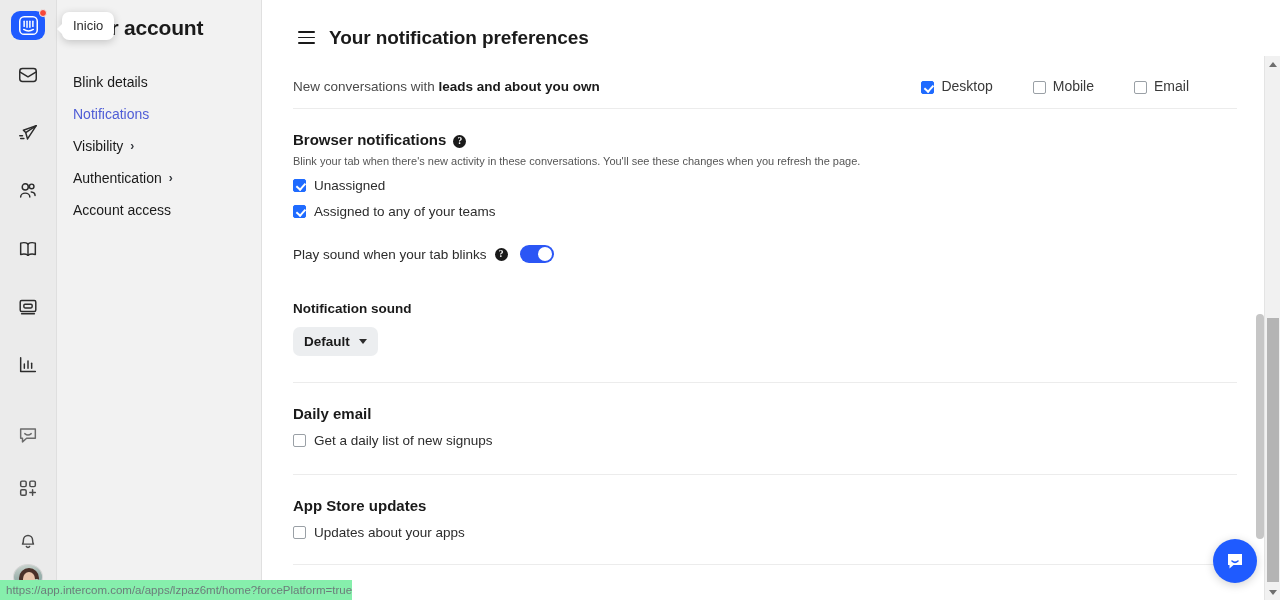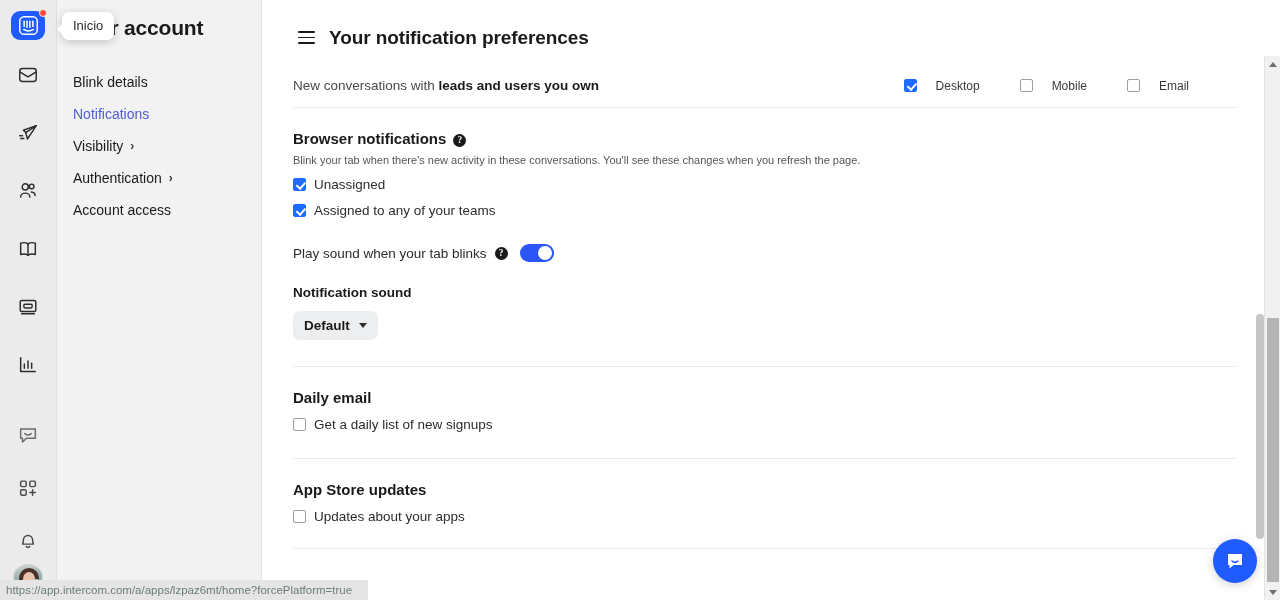"leads and users you own" b { text: users -> about }
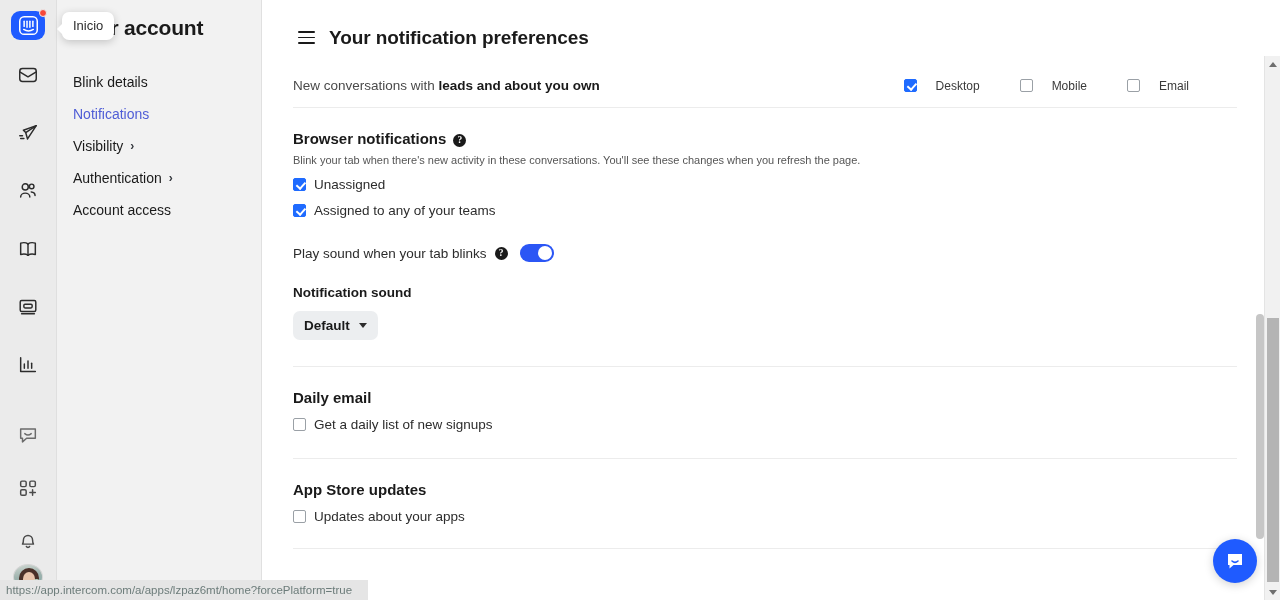"Desktop" .channel { align-items: flex-start -> flex-end; font-size: 12px -> 14px; gap: 19px -> 7px }
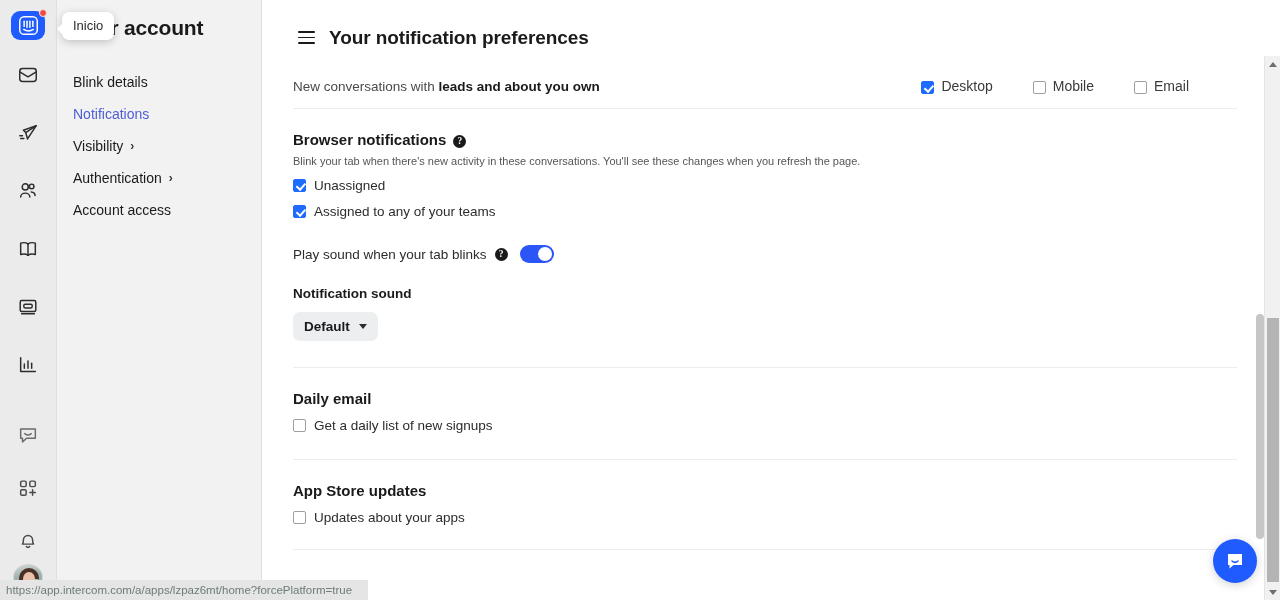"Notification sound" .sub-label { margin-top: 23px -> 38px }
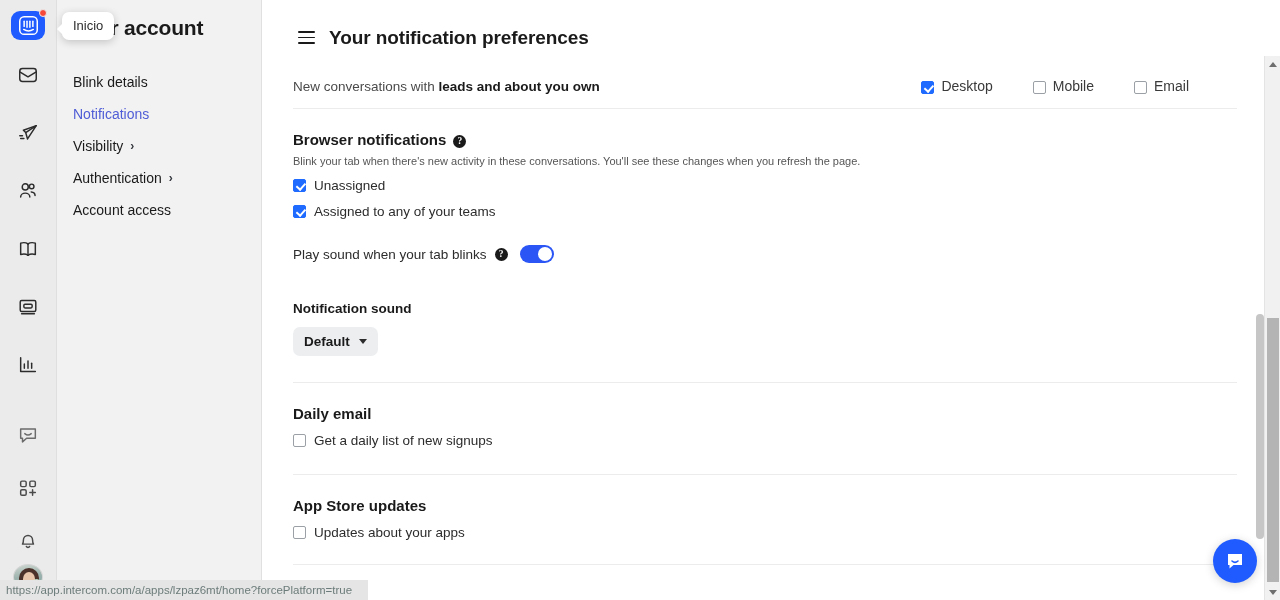"https://app.intercom.com/a/apps/lzpaz6mt" .status-url { background: #e5e5e5 -> #86efac; padding: 2px 16px 2px 6px -> 2px 0 2px 6px }
